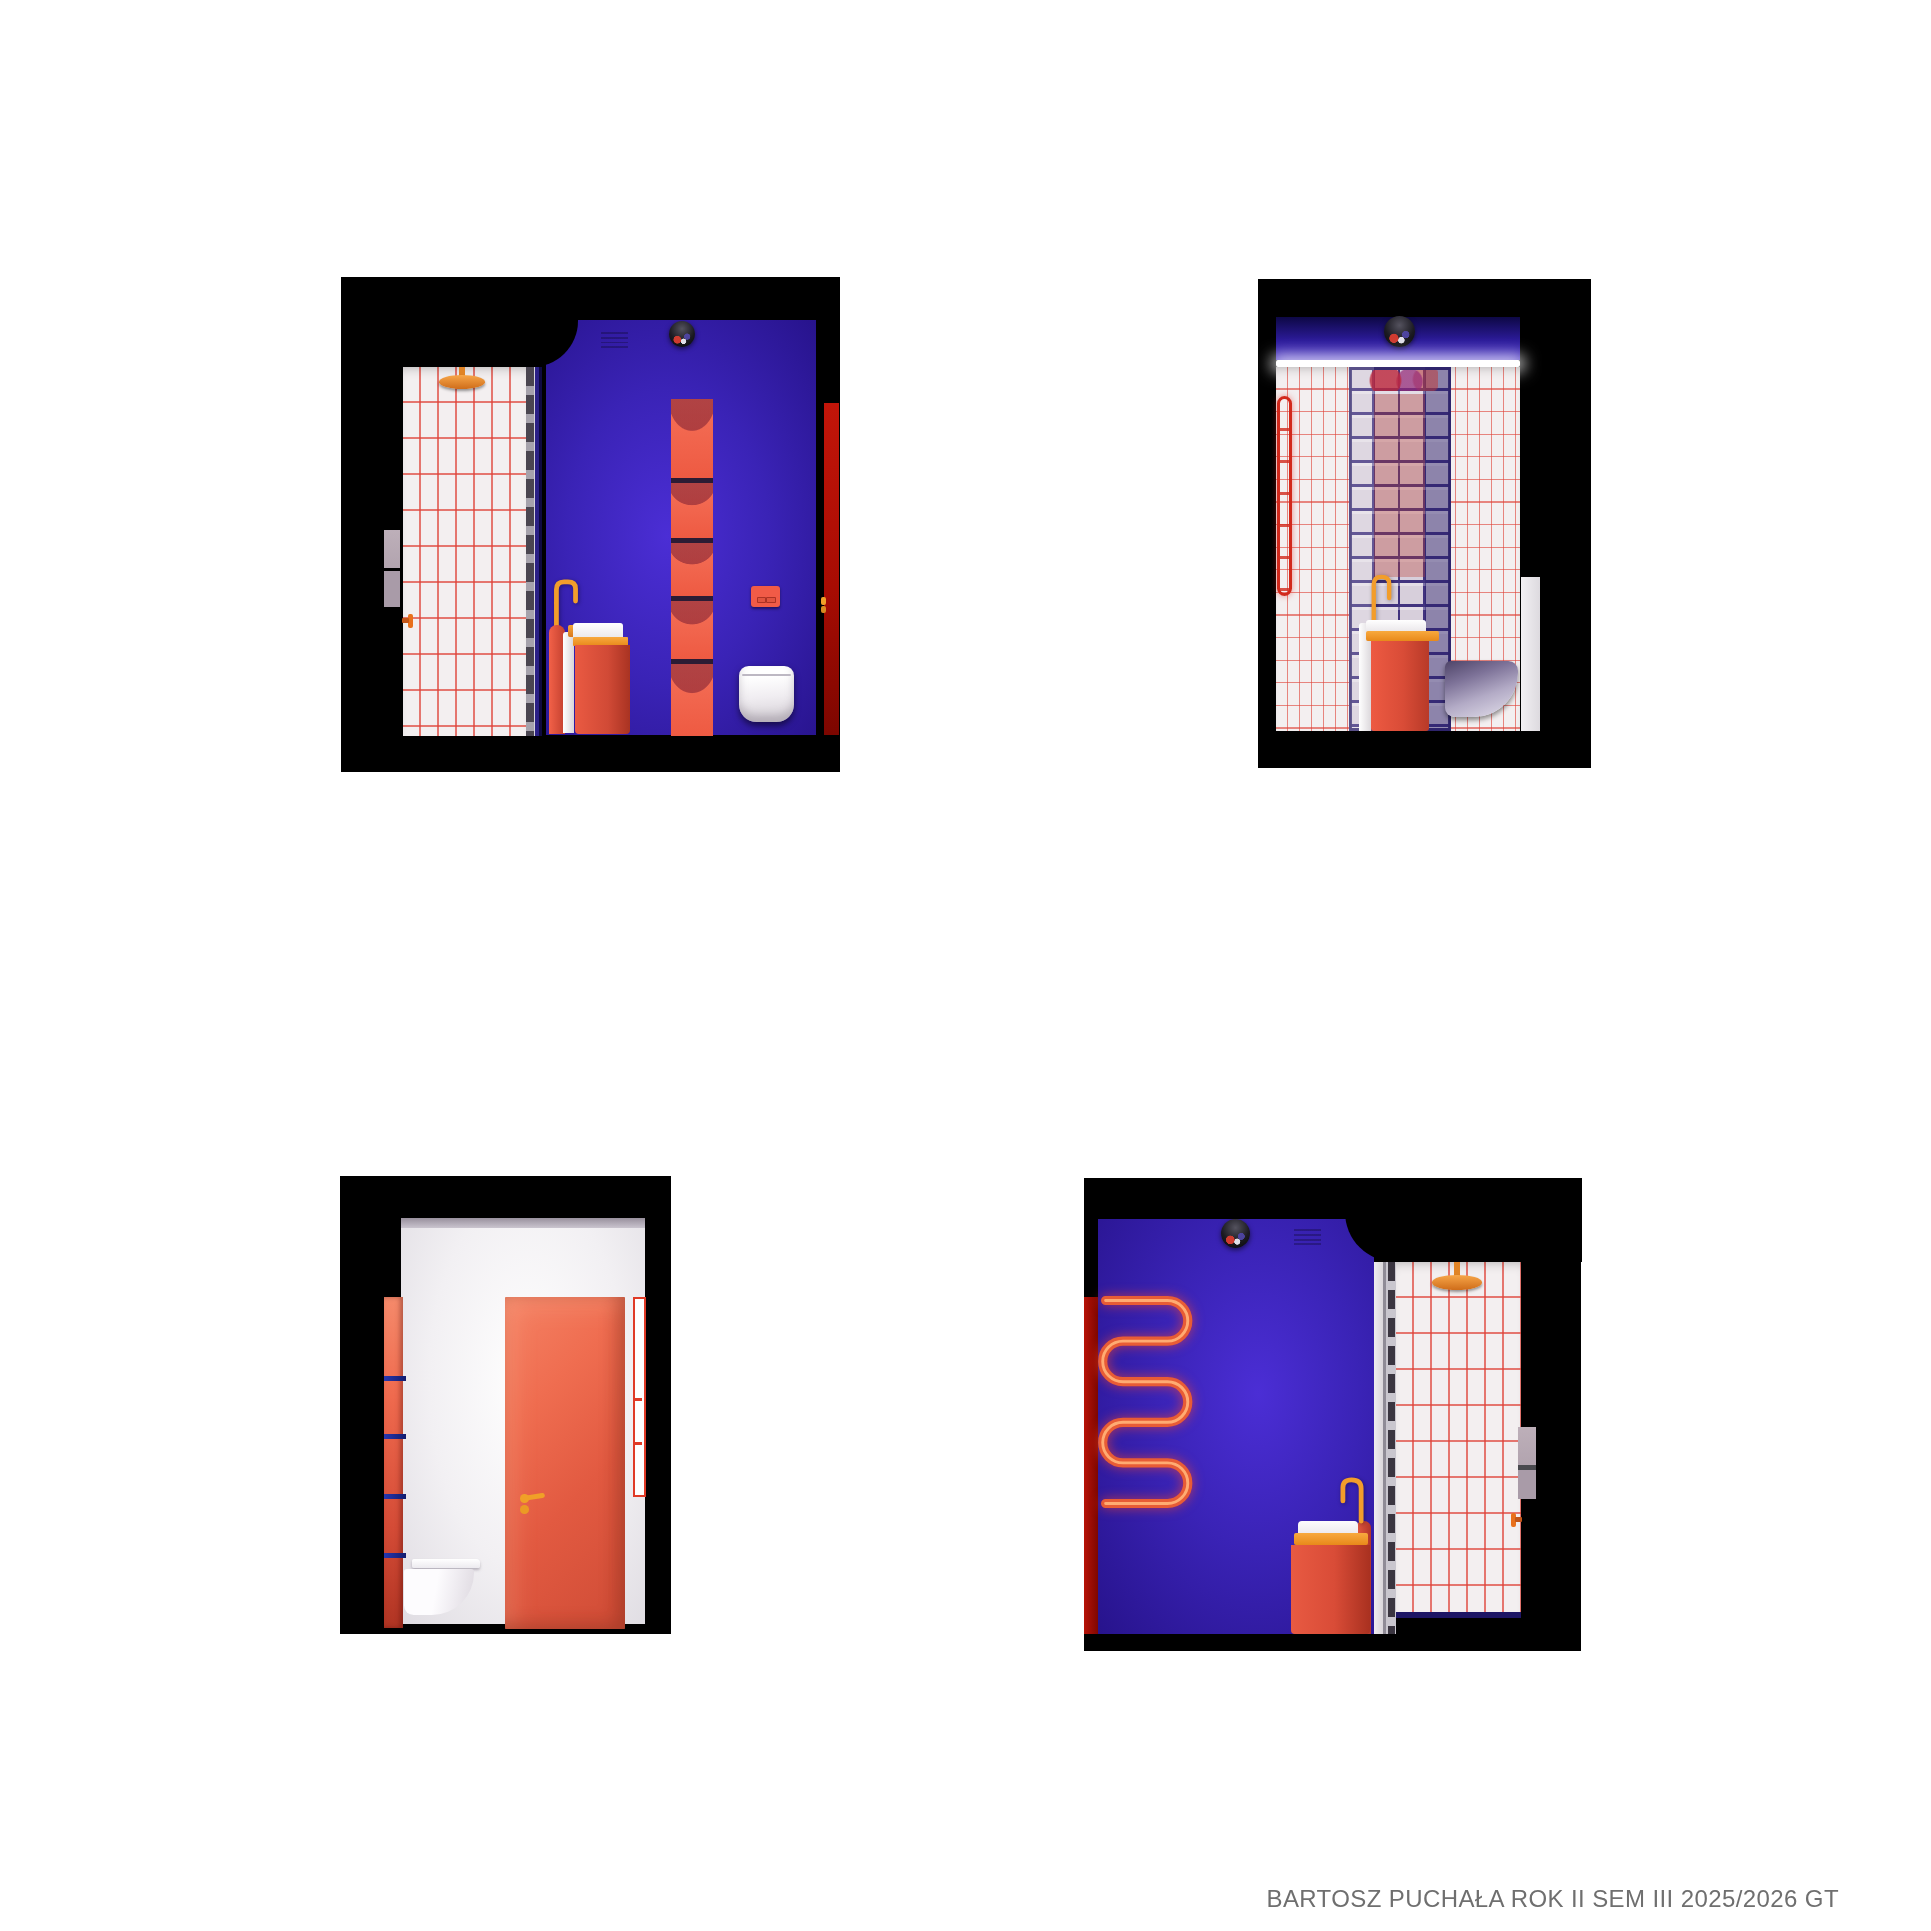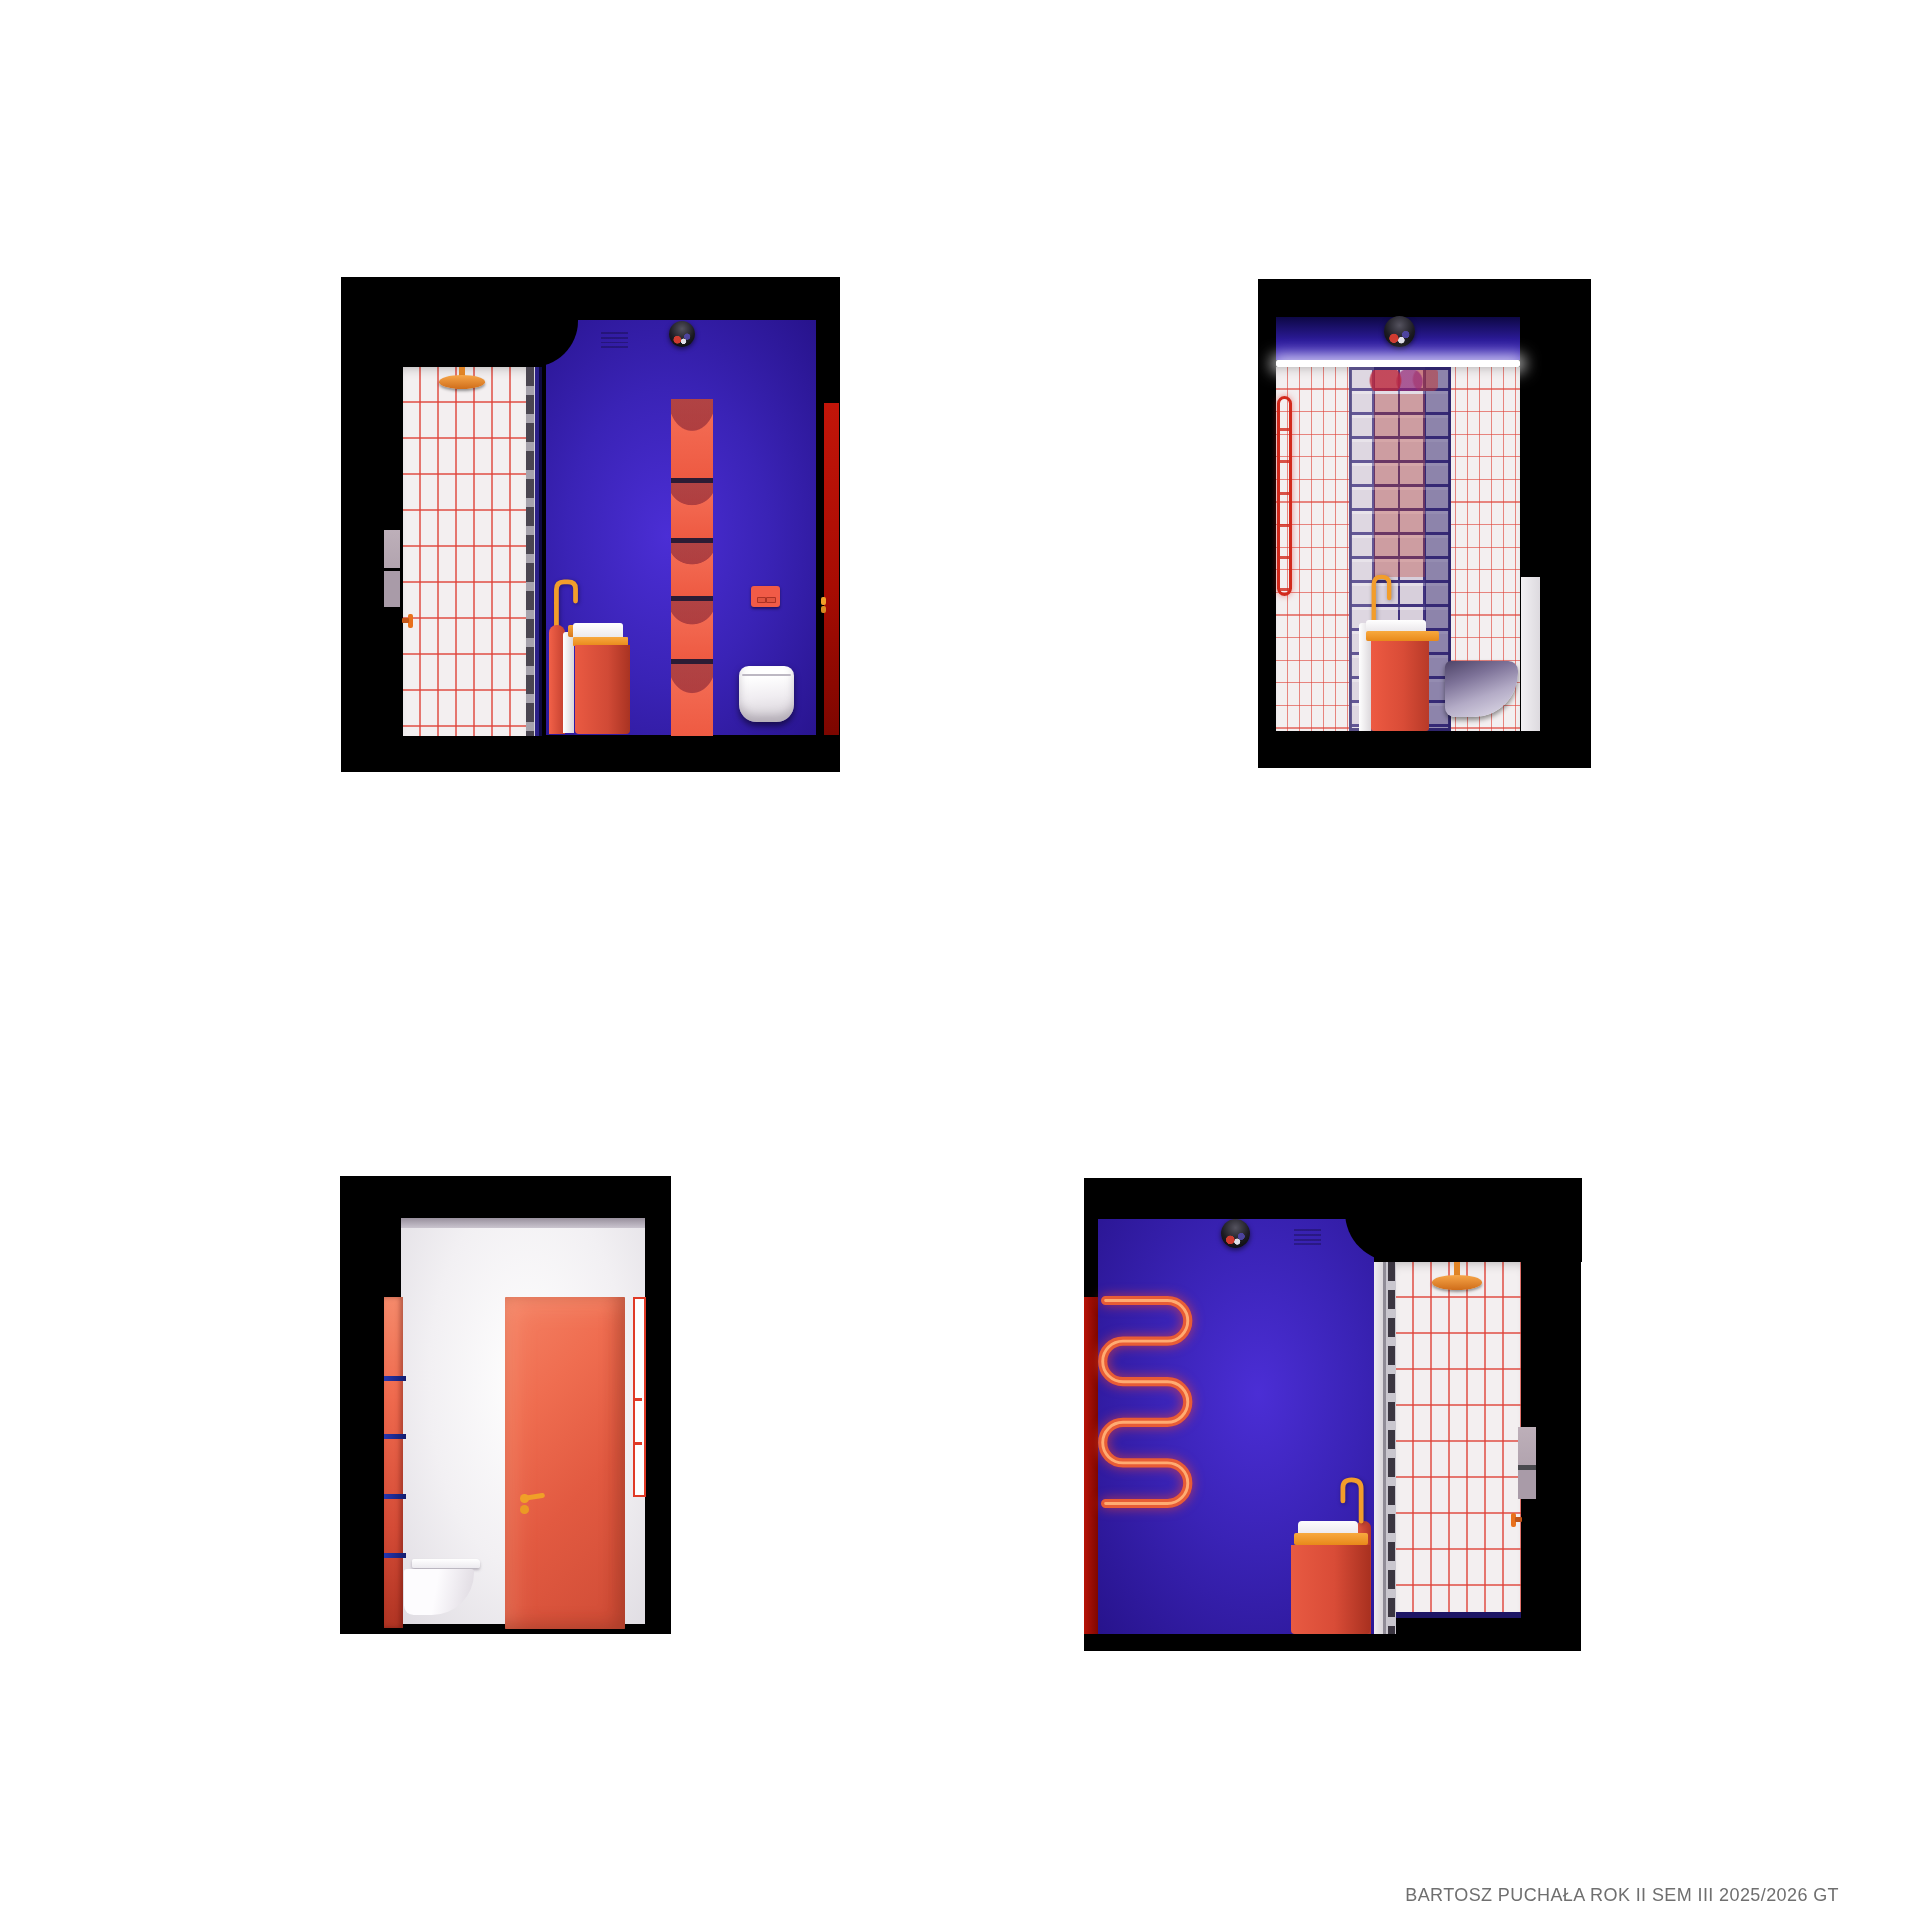"BARTOSZ PUCHAŁA ROK II SEM" #caption { font-size: 18px -> 24px }
